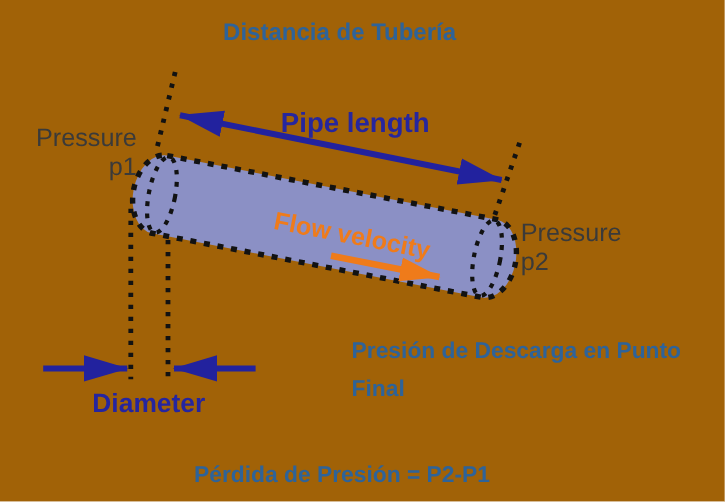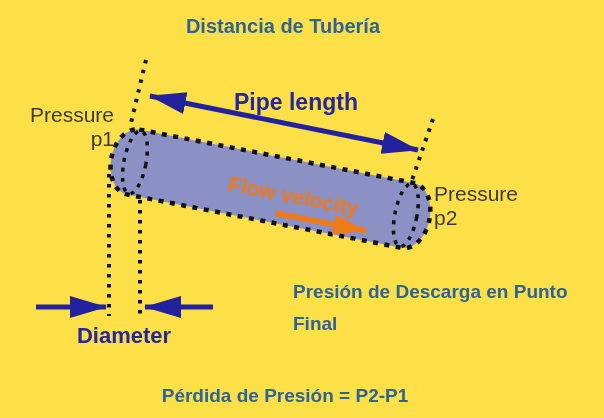"Distancia de Tubería" .stage { background: #fde047 -> #a16207 }
